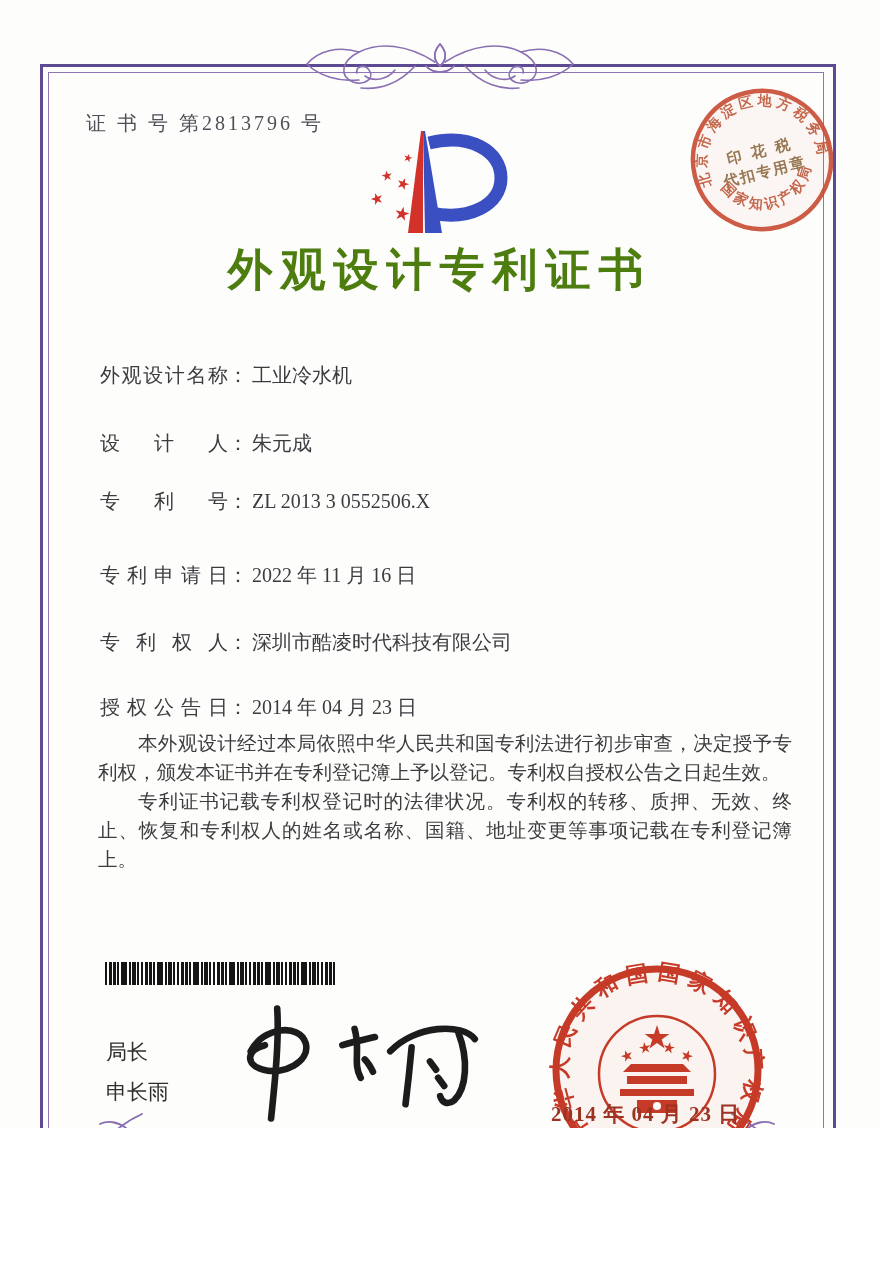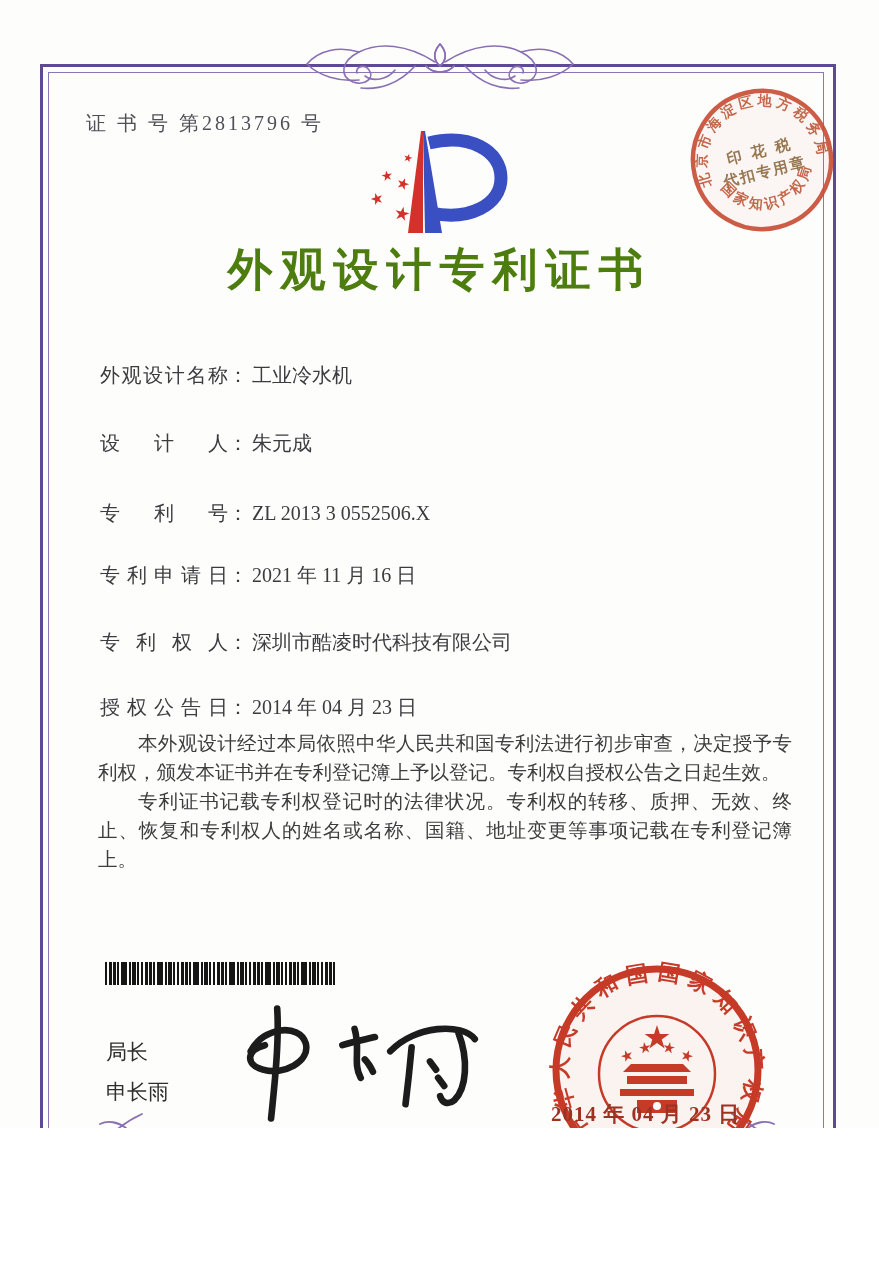"专利号： ZL 2013 3 0552506.X" .f2 { top: 500px -> 488px }
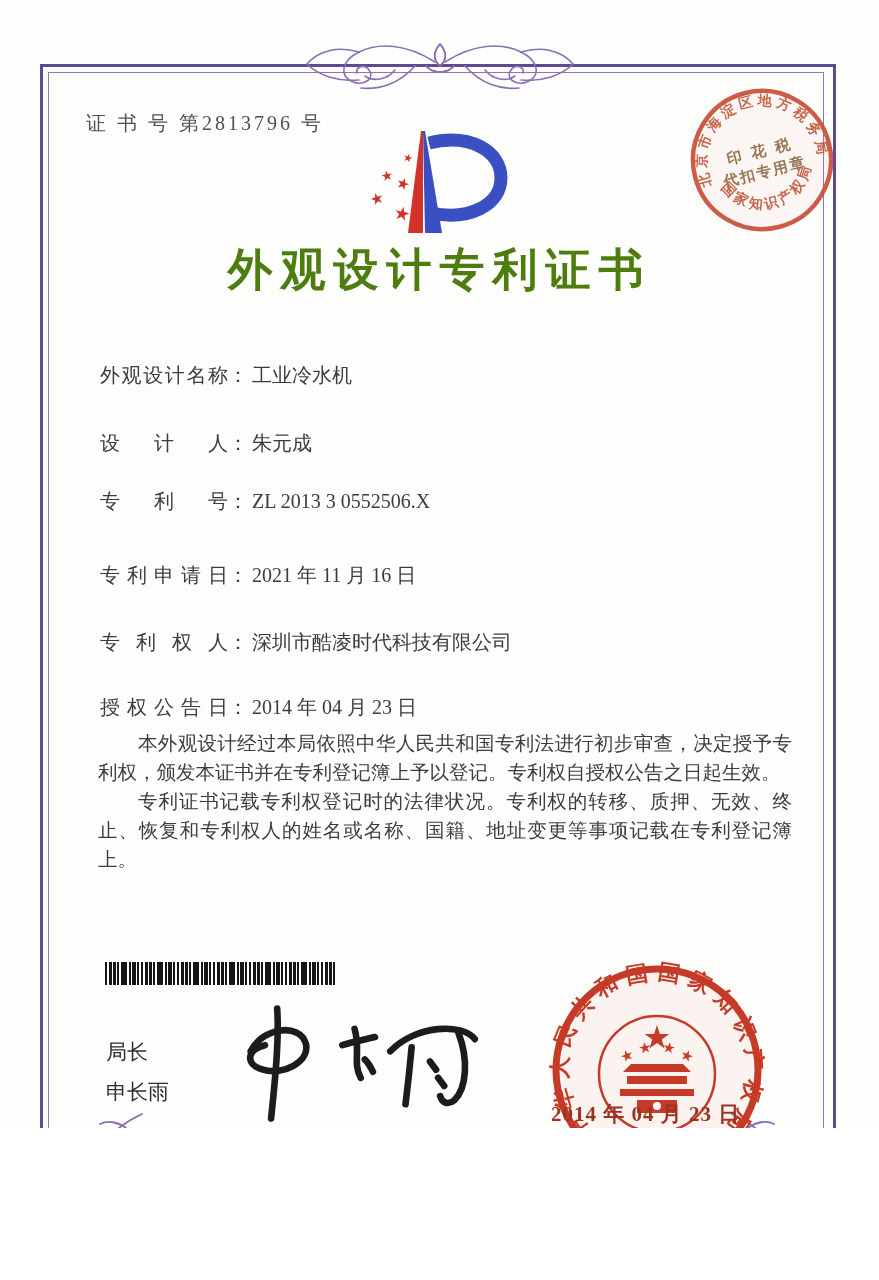"2021 年 11 月 16" span { text: 2021 -> 2022 }
